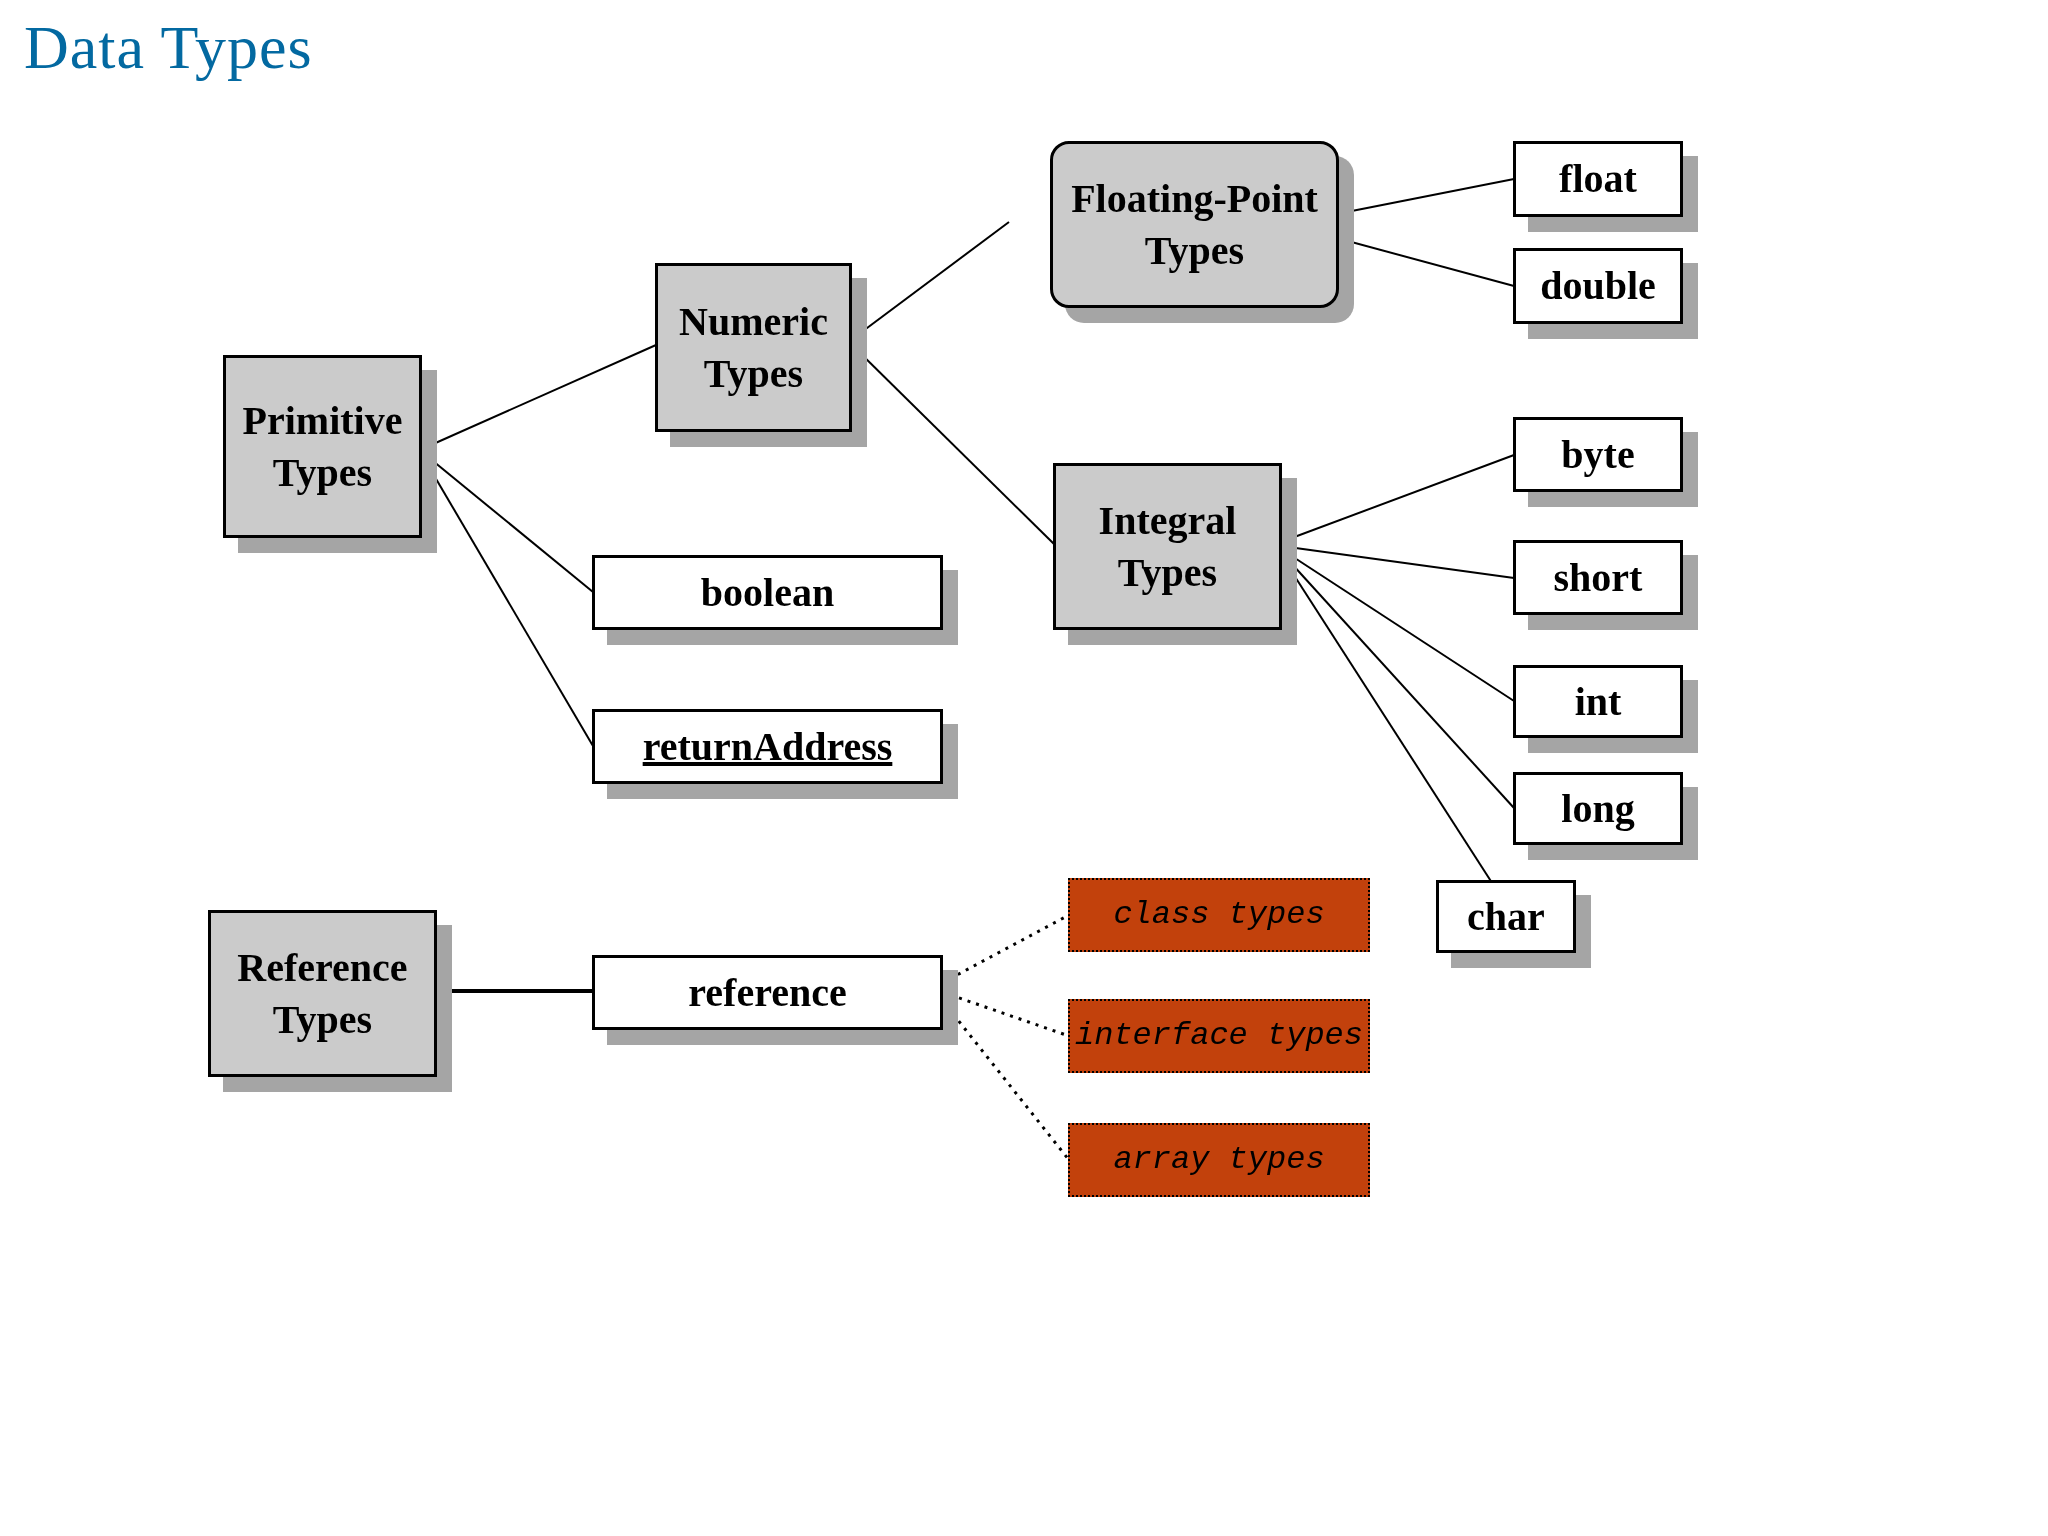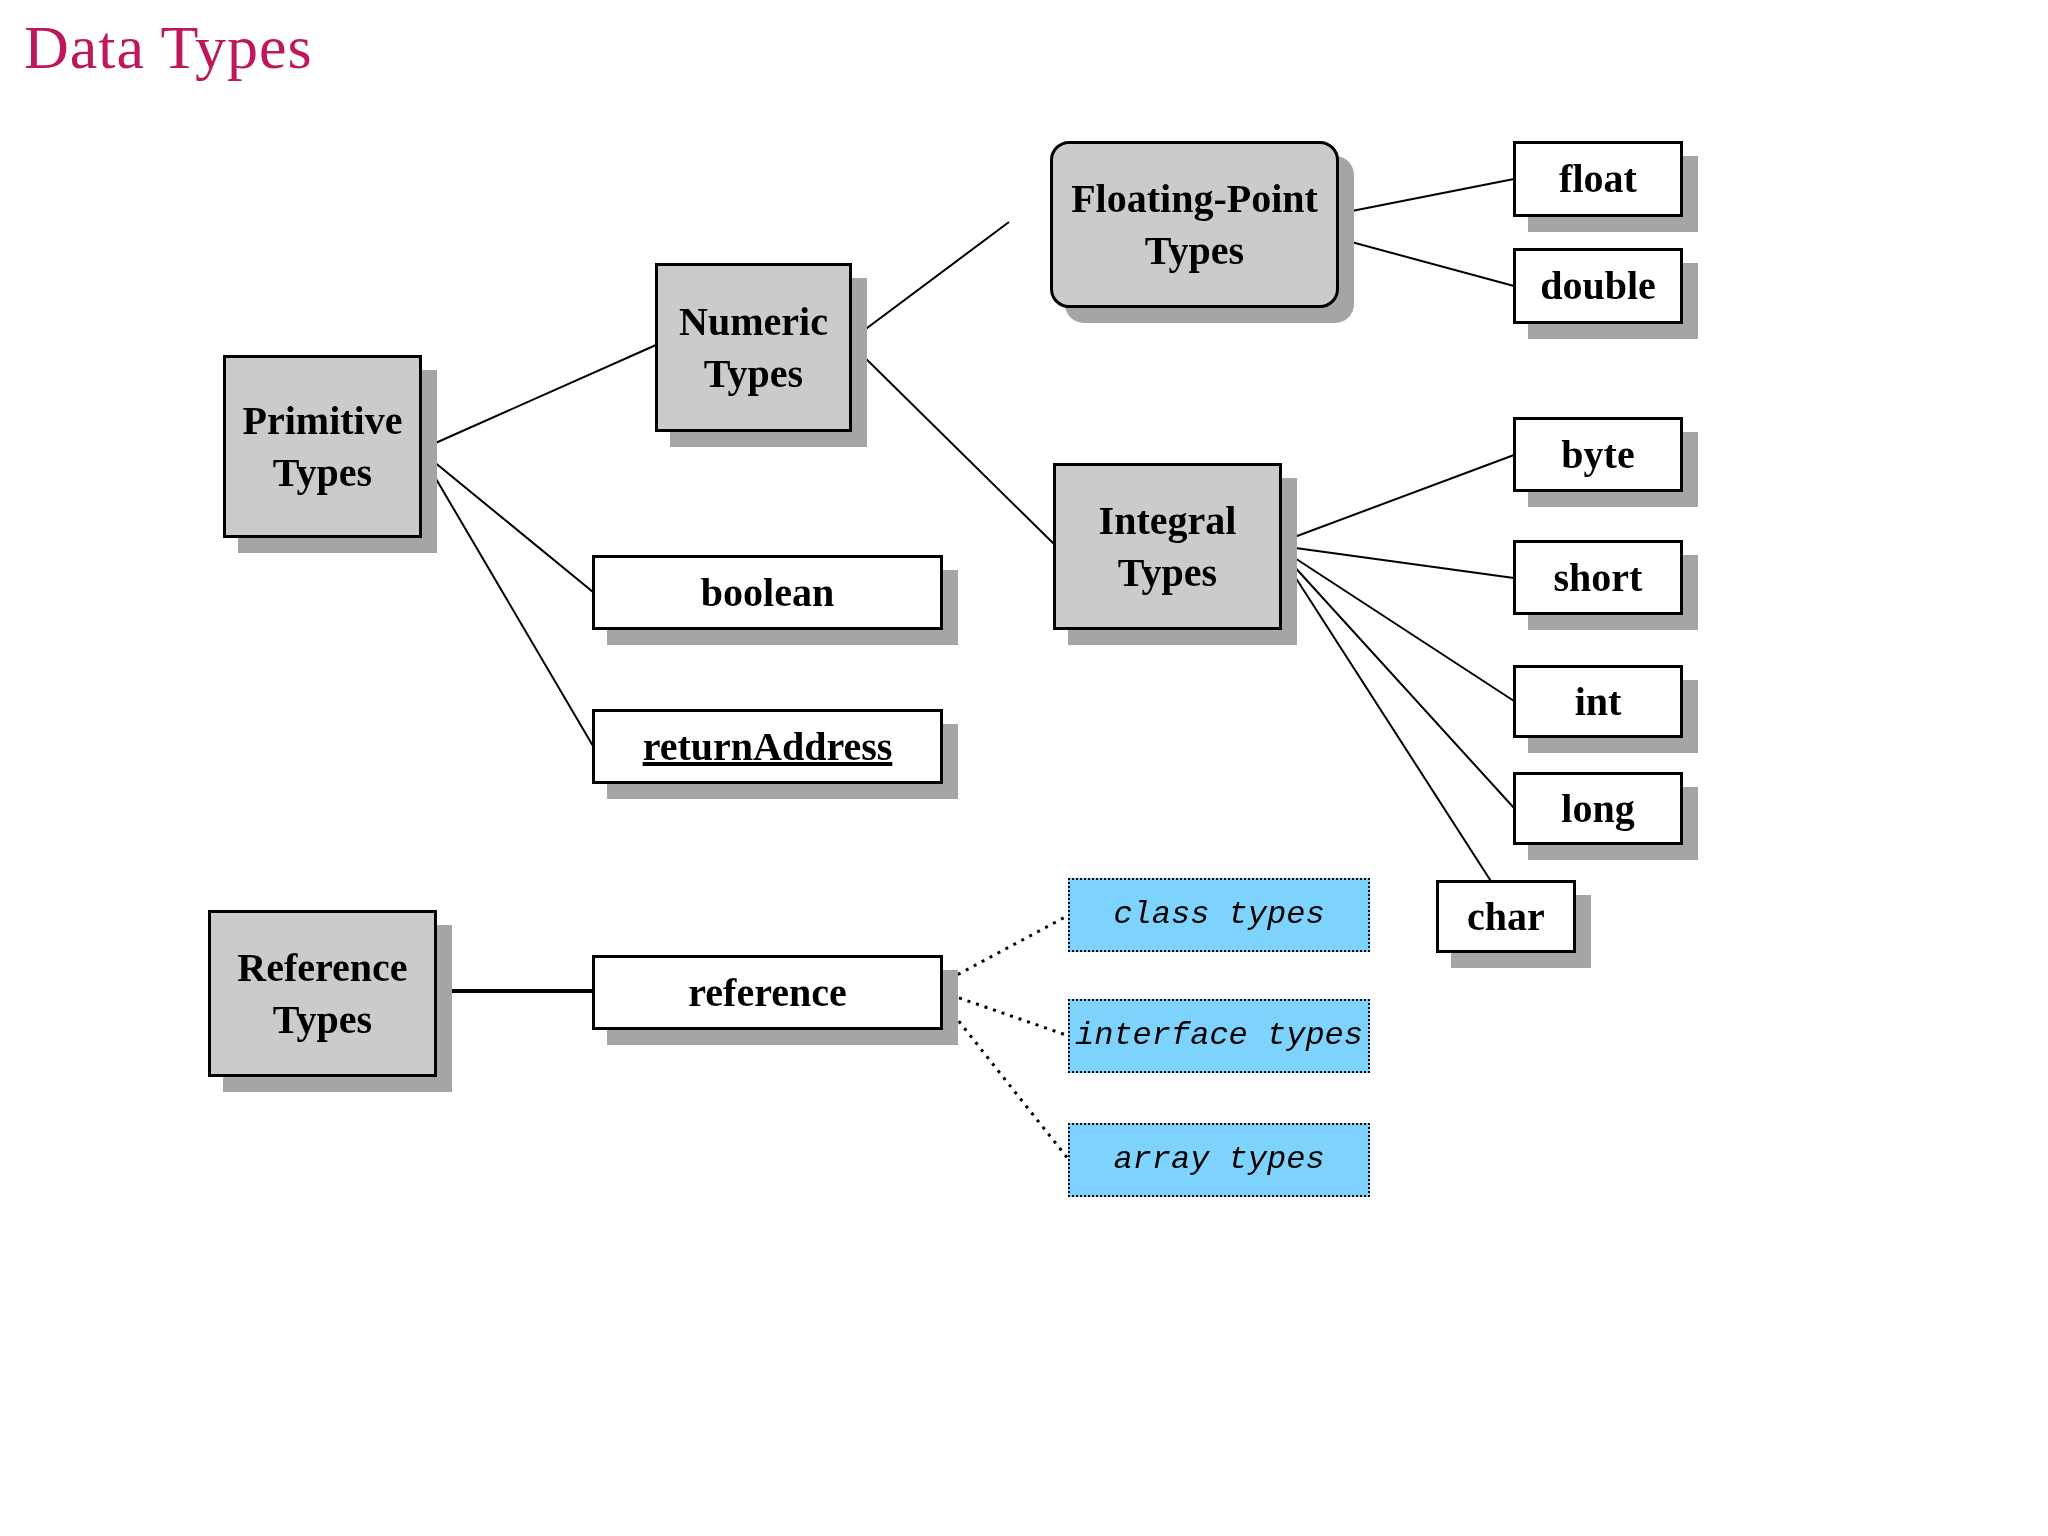"Data Types" #title { color: #be185d -> #0369a1 }
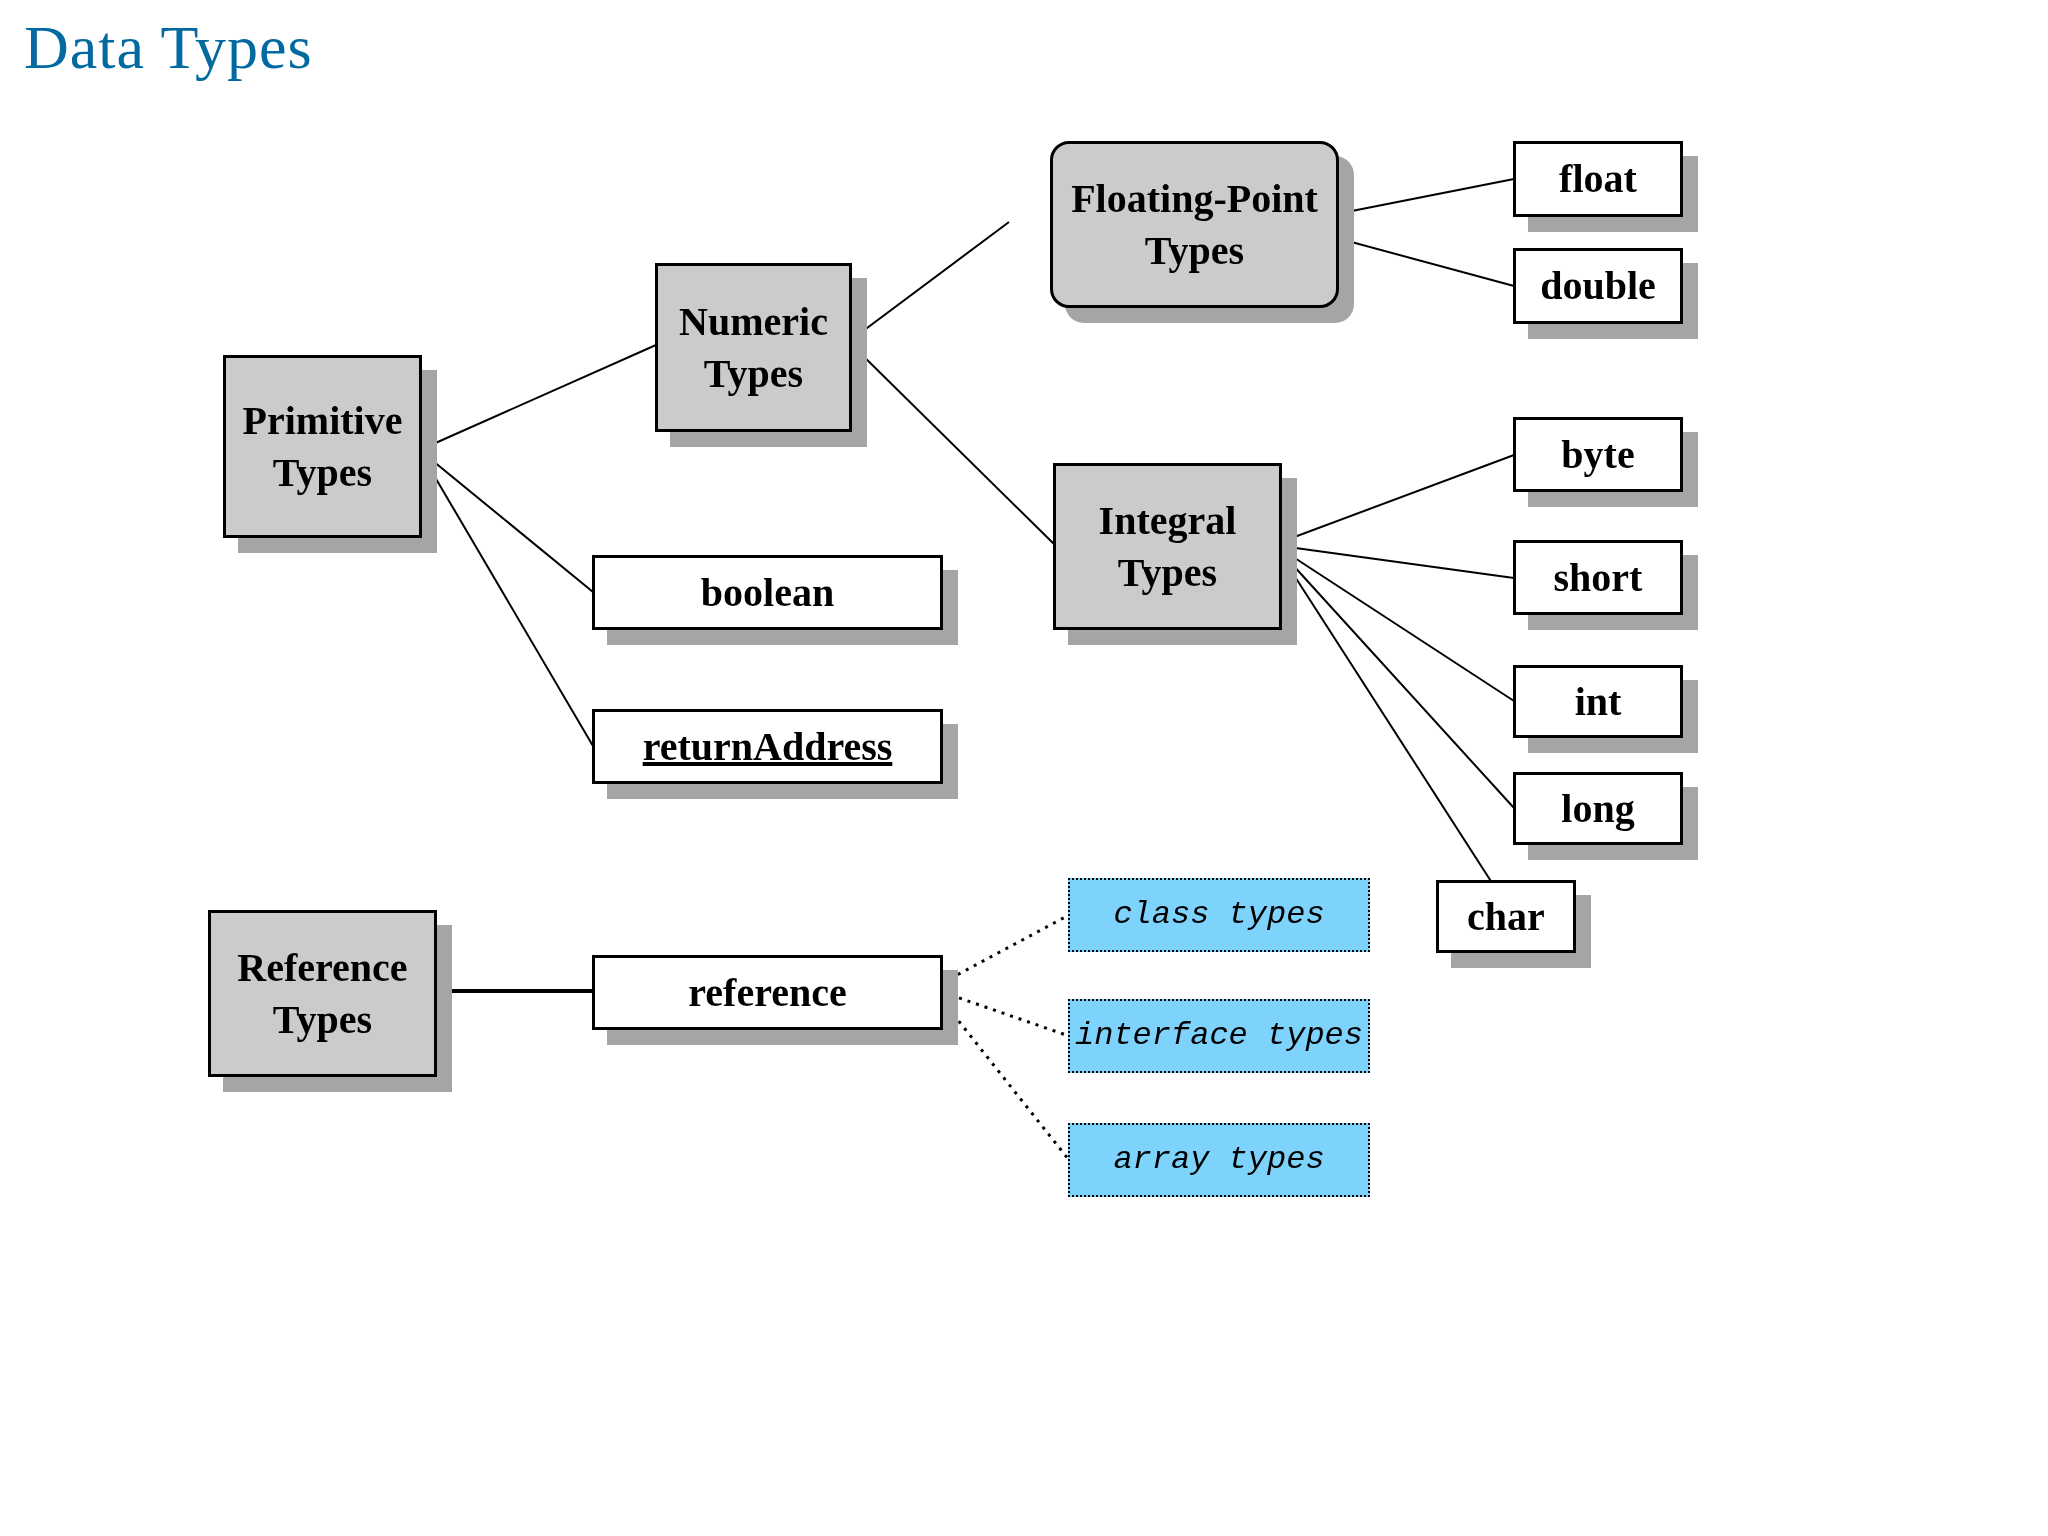"class types" .dotted-node { background: #7dd3fc -> #c2410c }
